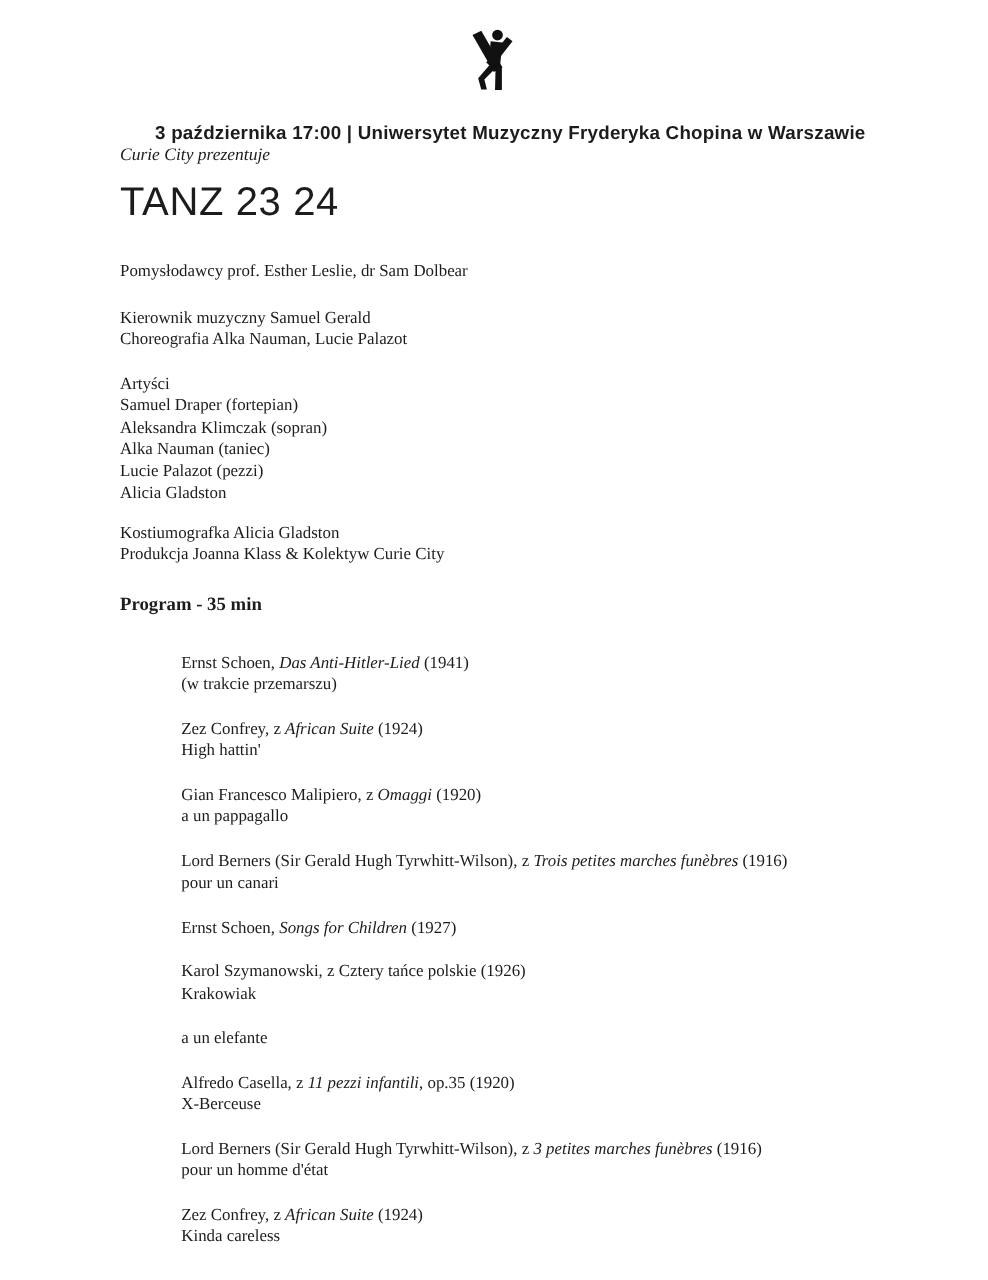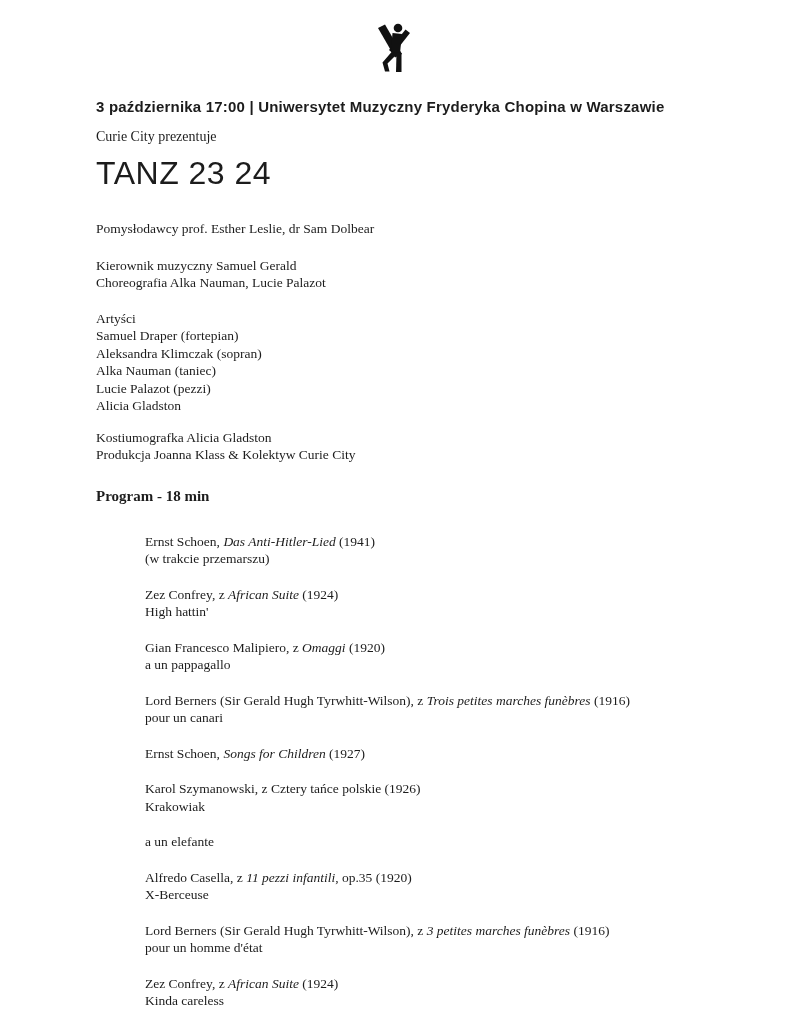"3 października 17:00 | Uniwersytet" .event-line { margin-left: none -> 28px }
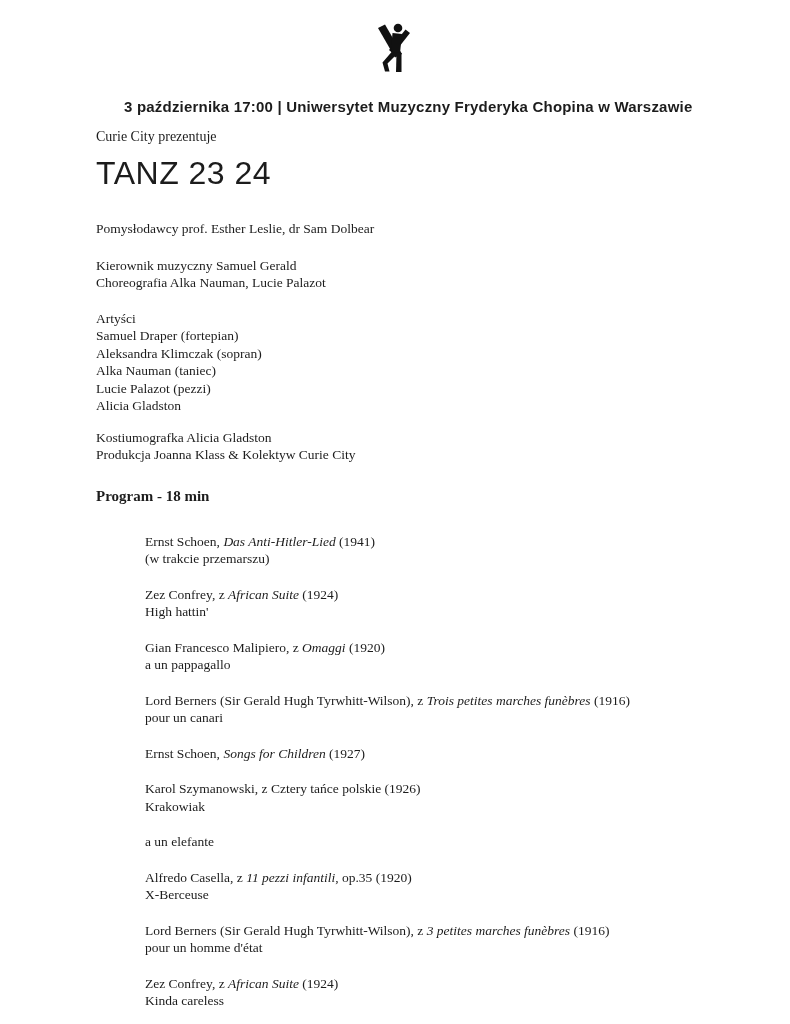"Curie City prezentuje" .presenter { font-style: none -> italic; margin-top: 12px -> 0 }
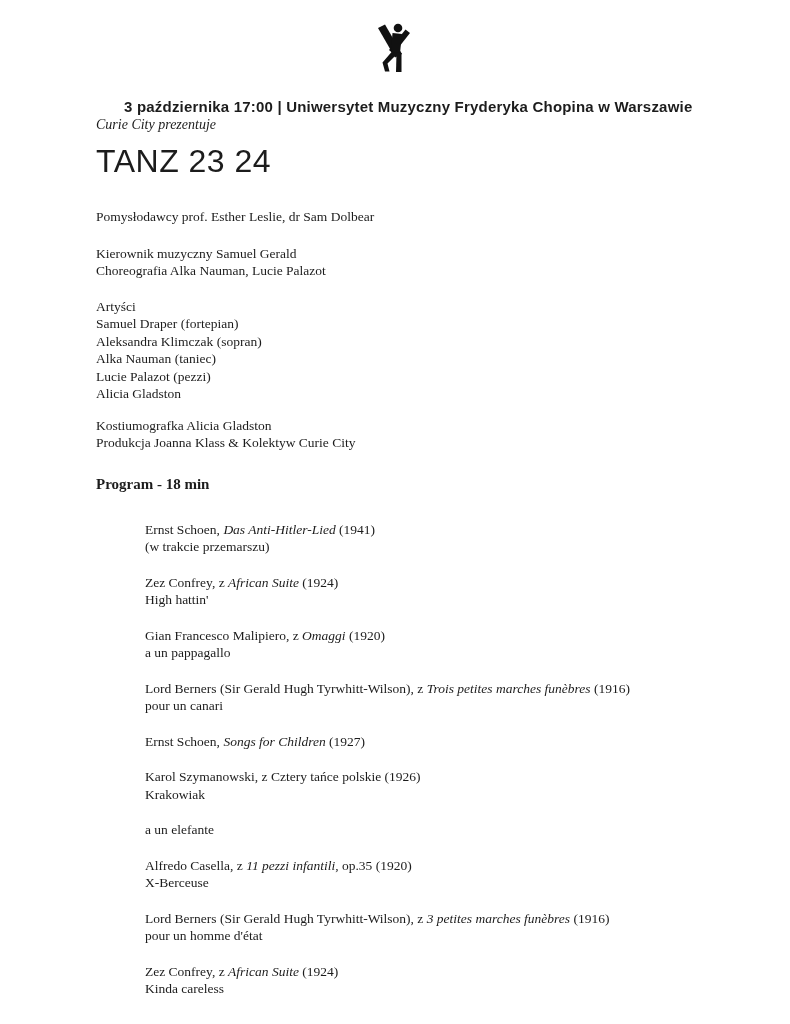"Program - 18 min" div.program-heading { text: 18 -> 35 }
